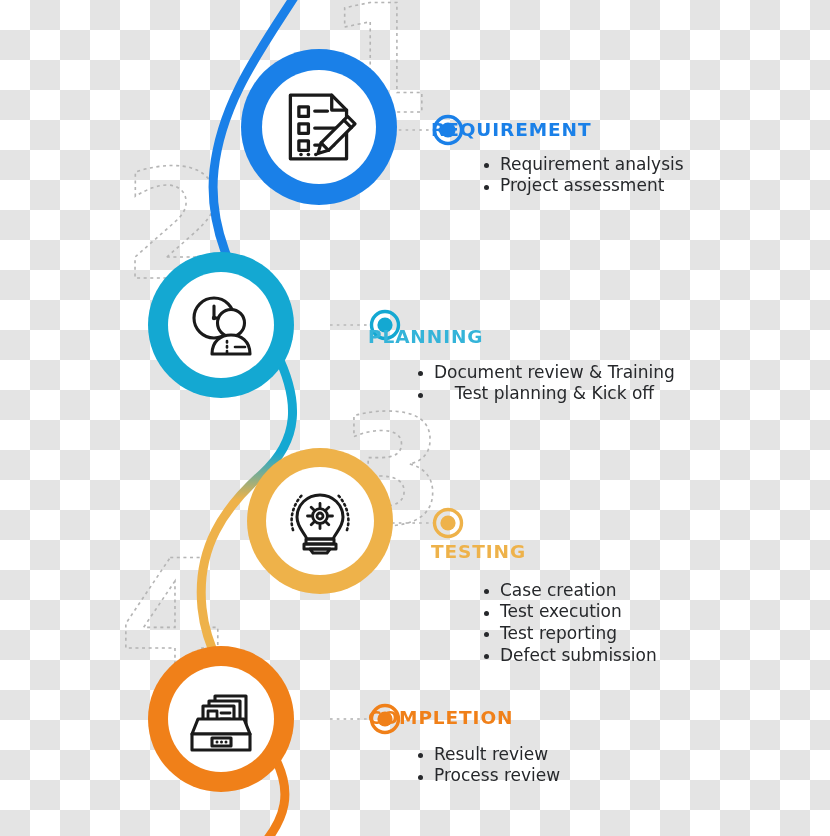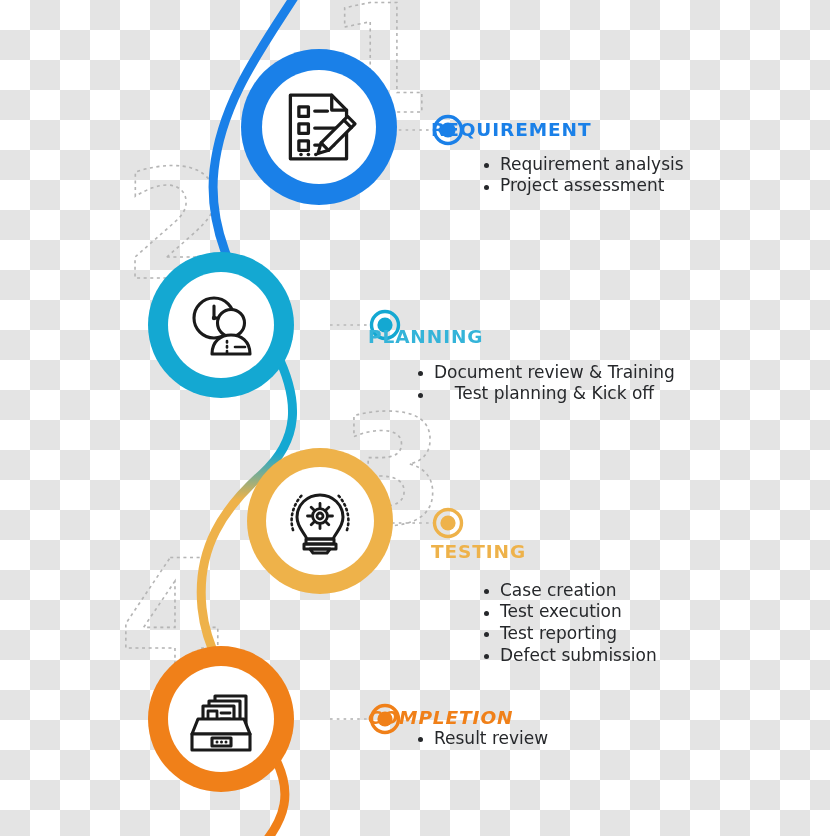"COMPLETION" span.step-title { font-style: italic -> none }
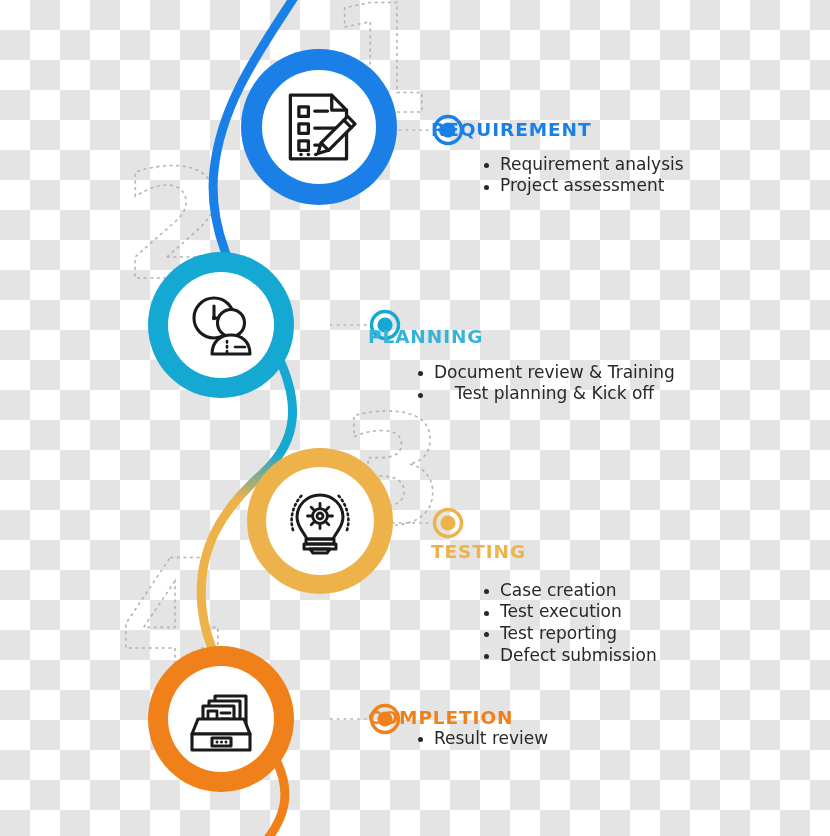"Result review" #block-completion .step-list { margin-top: none -> 16px }
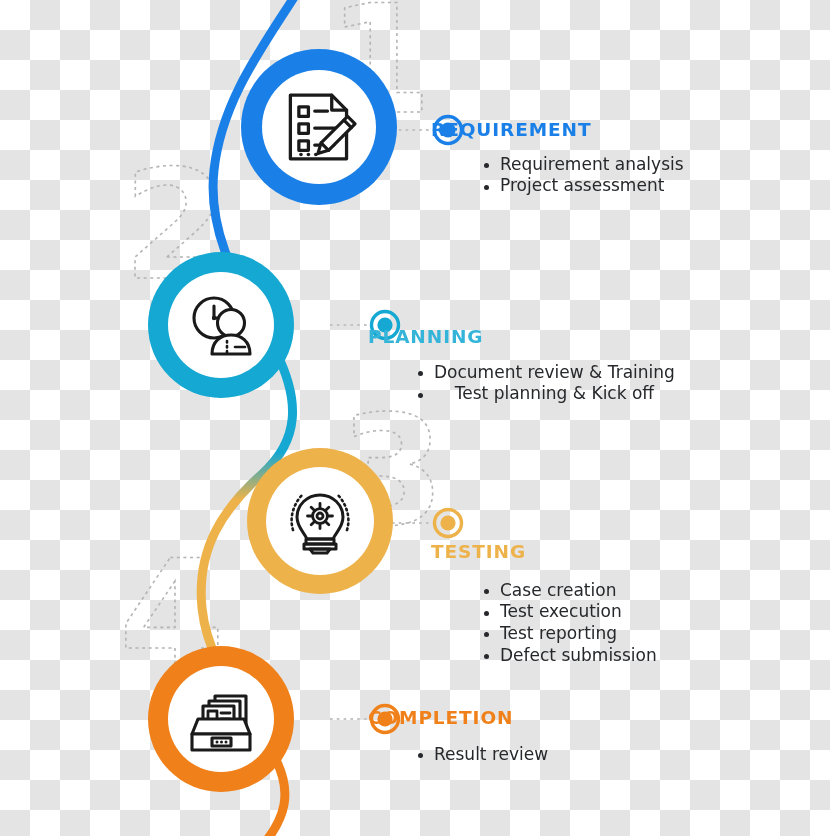"Process review" li { html: none -> <li>Process review</li> }
